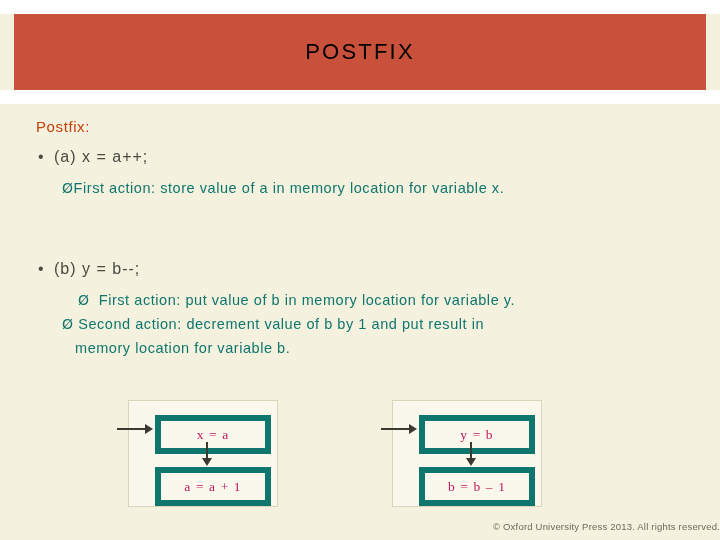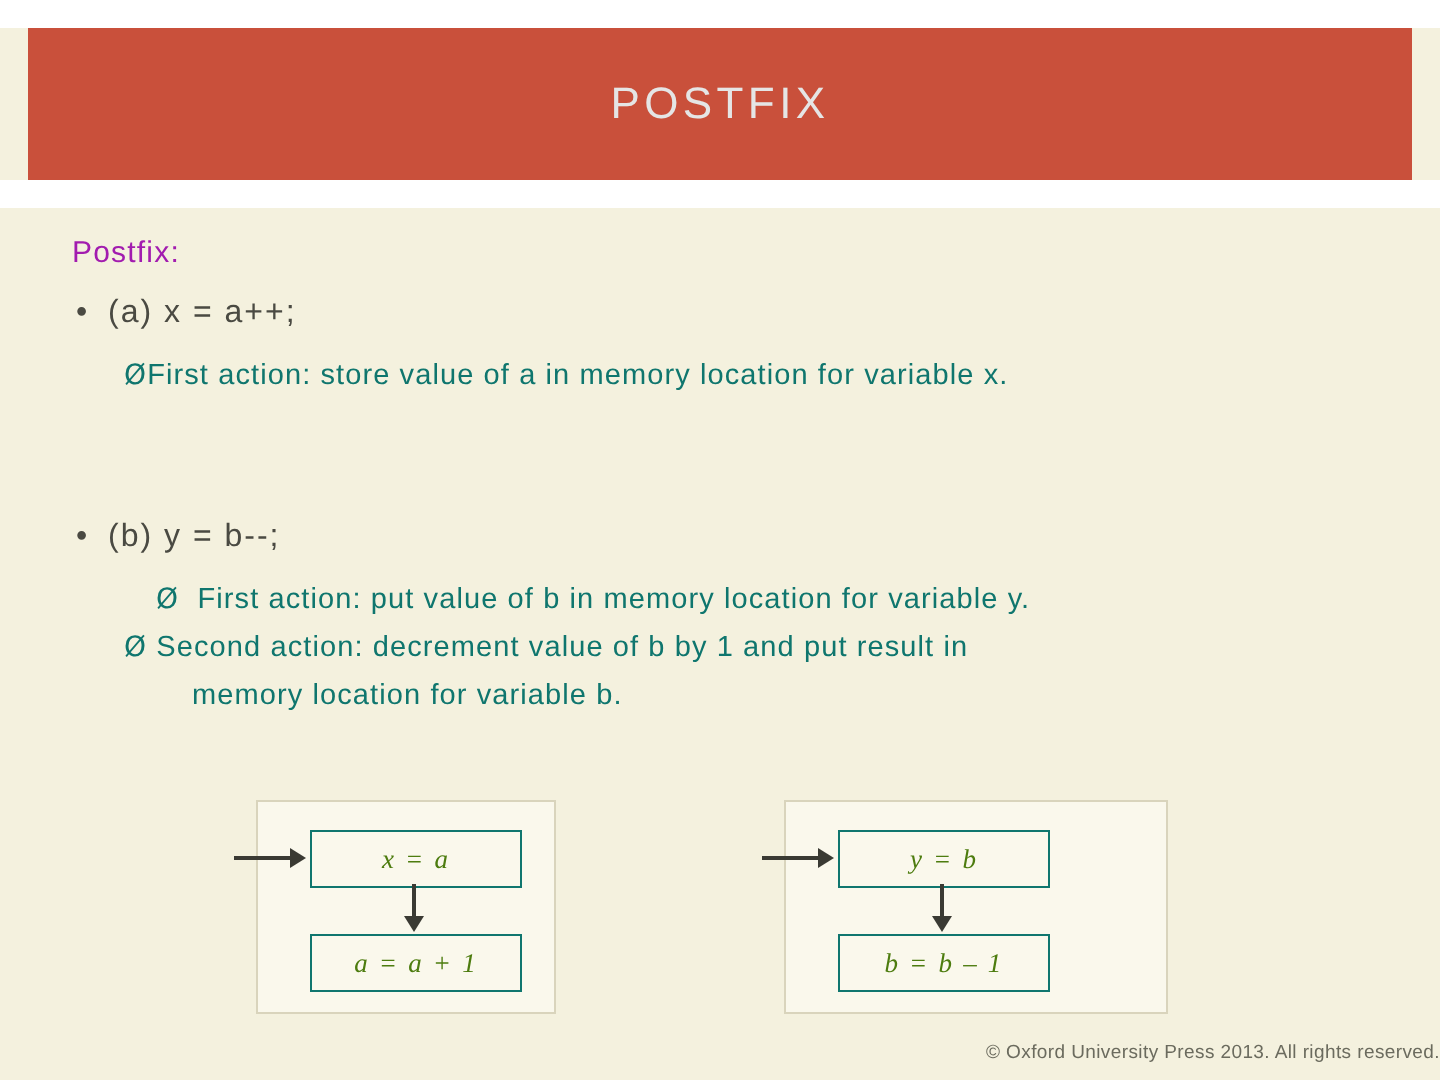"POSTFIX" .title-text { color: #e5e5e5 -> #000000 }
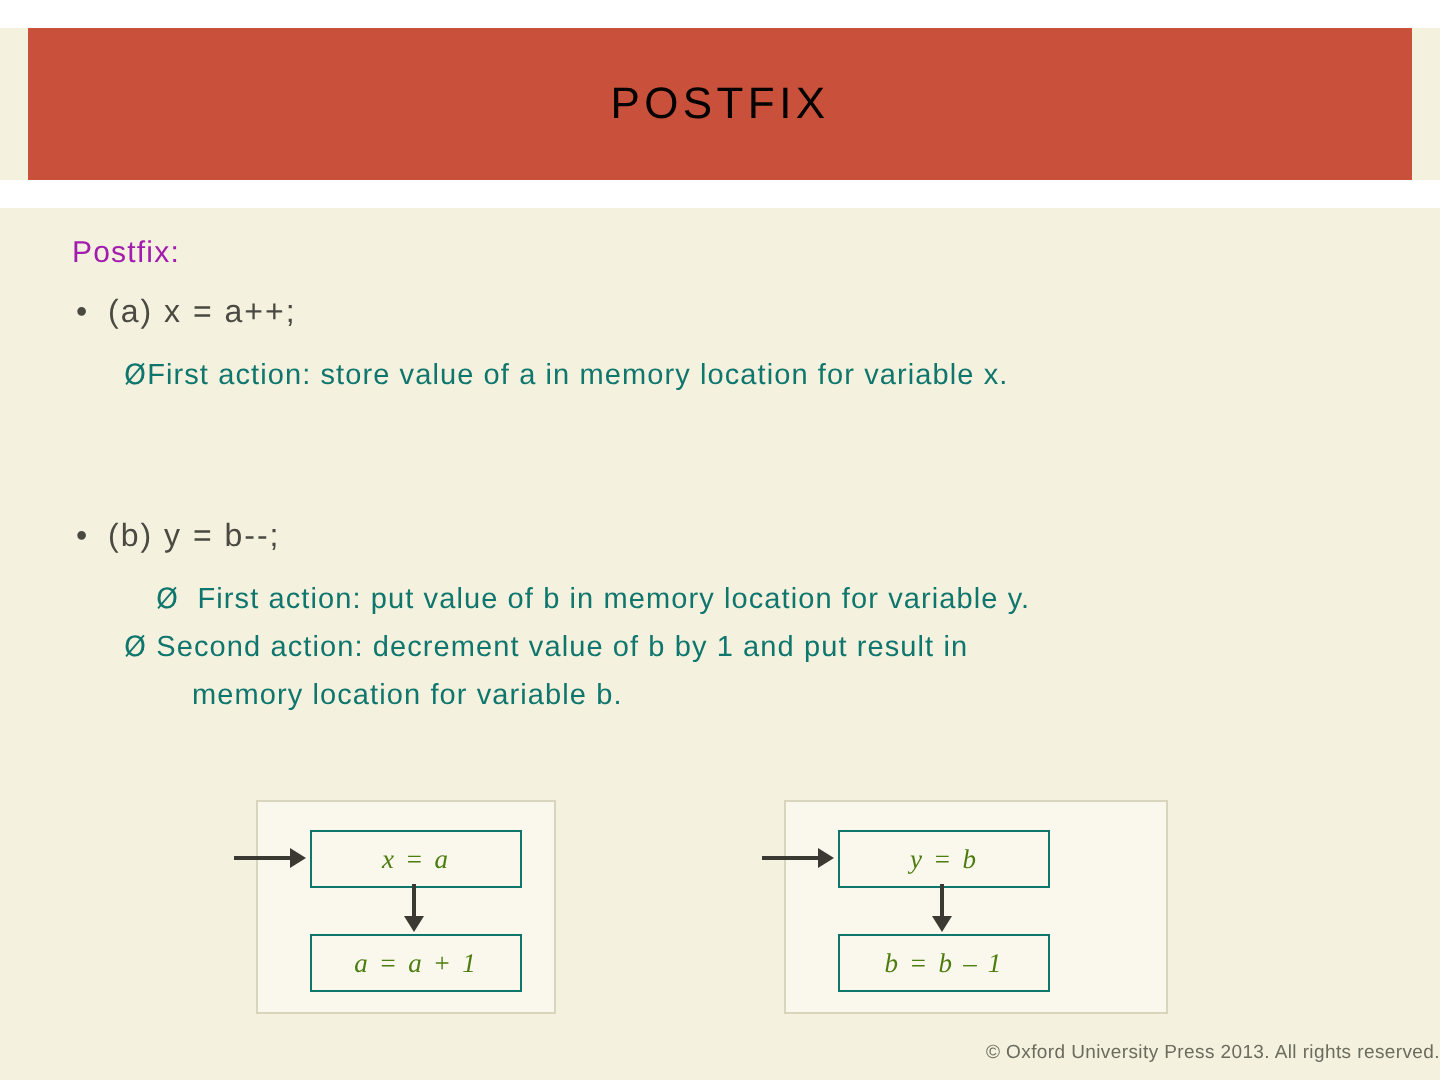"Postfix:" .lead { color: #a21caf -> #c2410c }
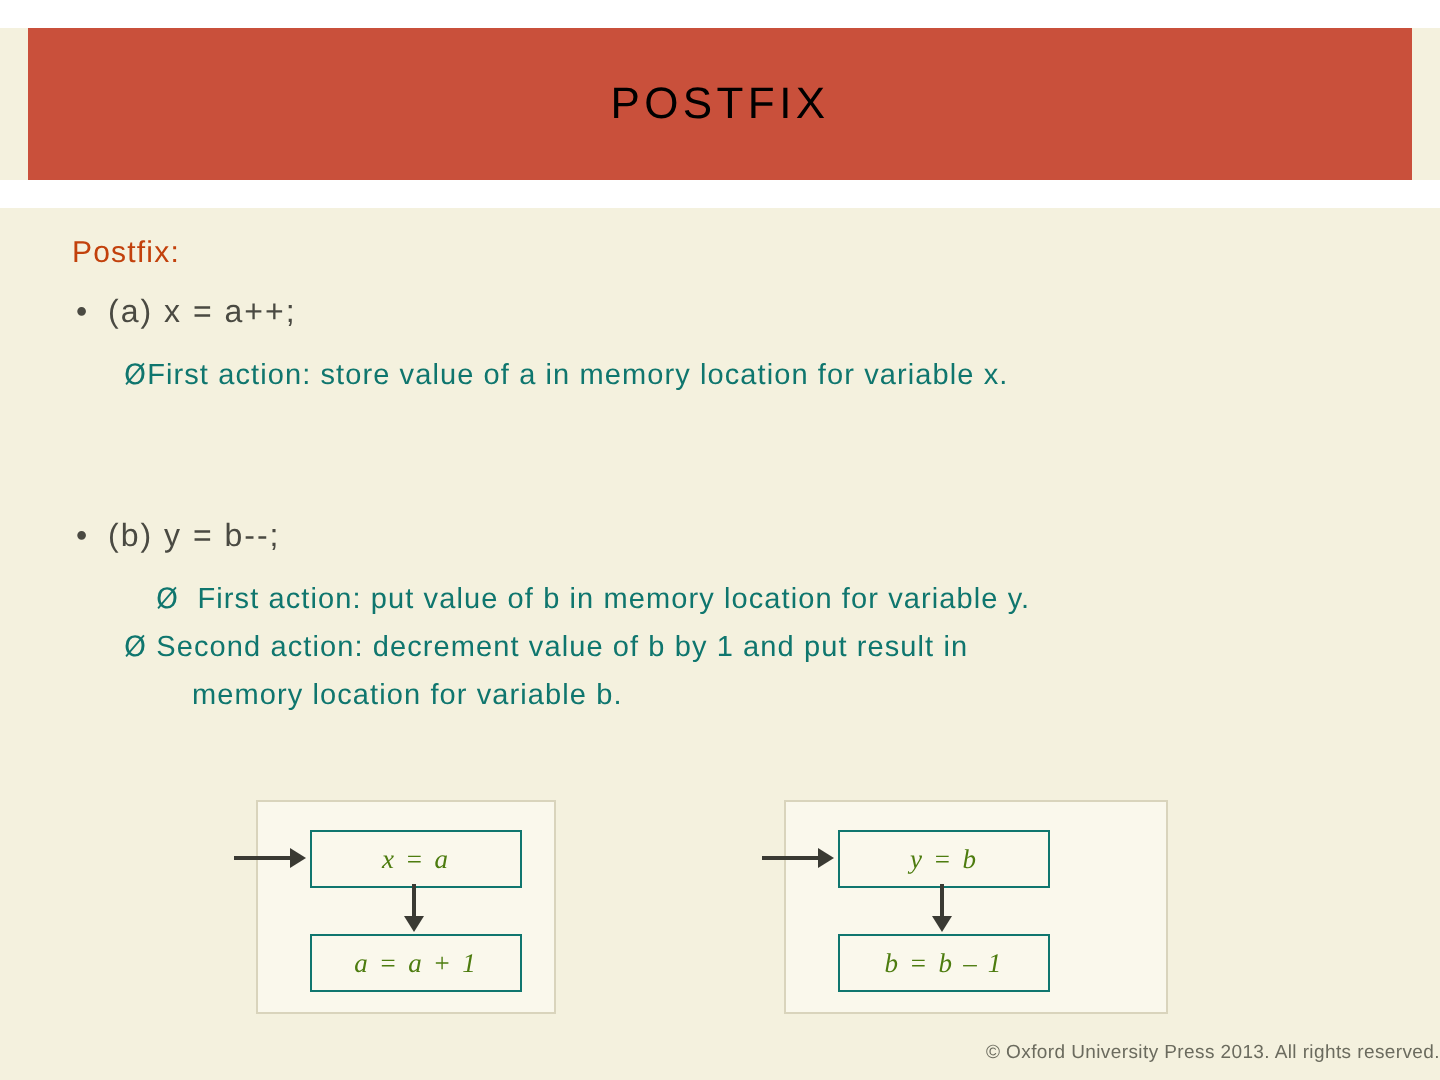"memory location for variable b." div.sub { left: 96px -> 75px }
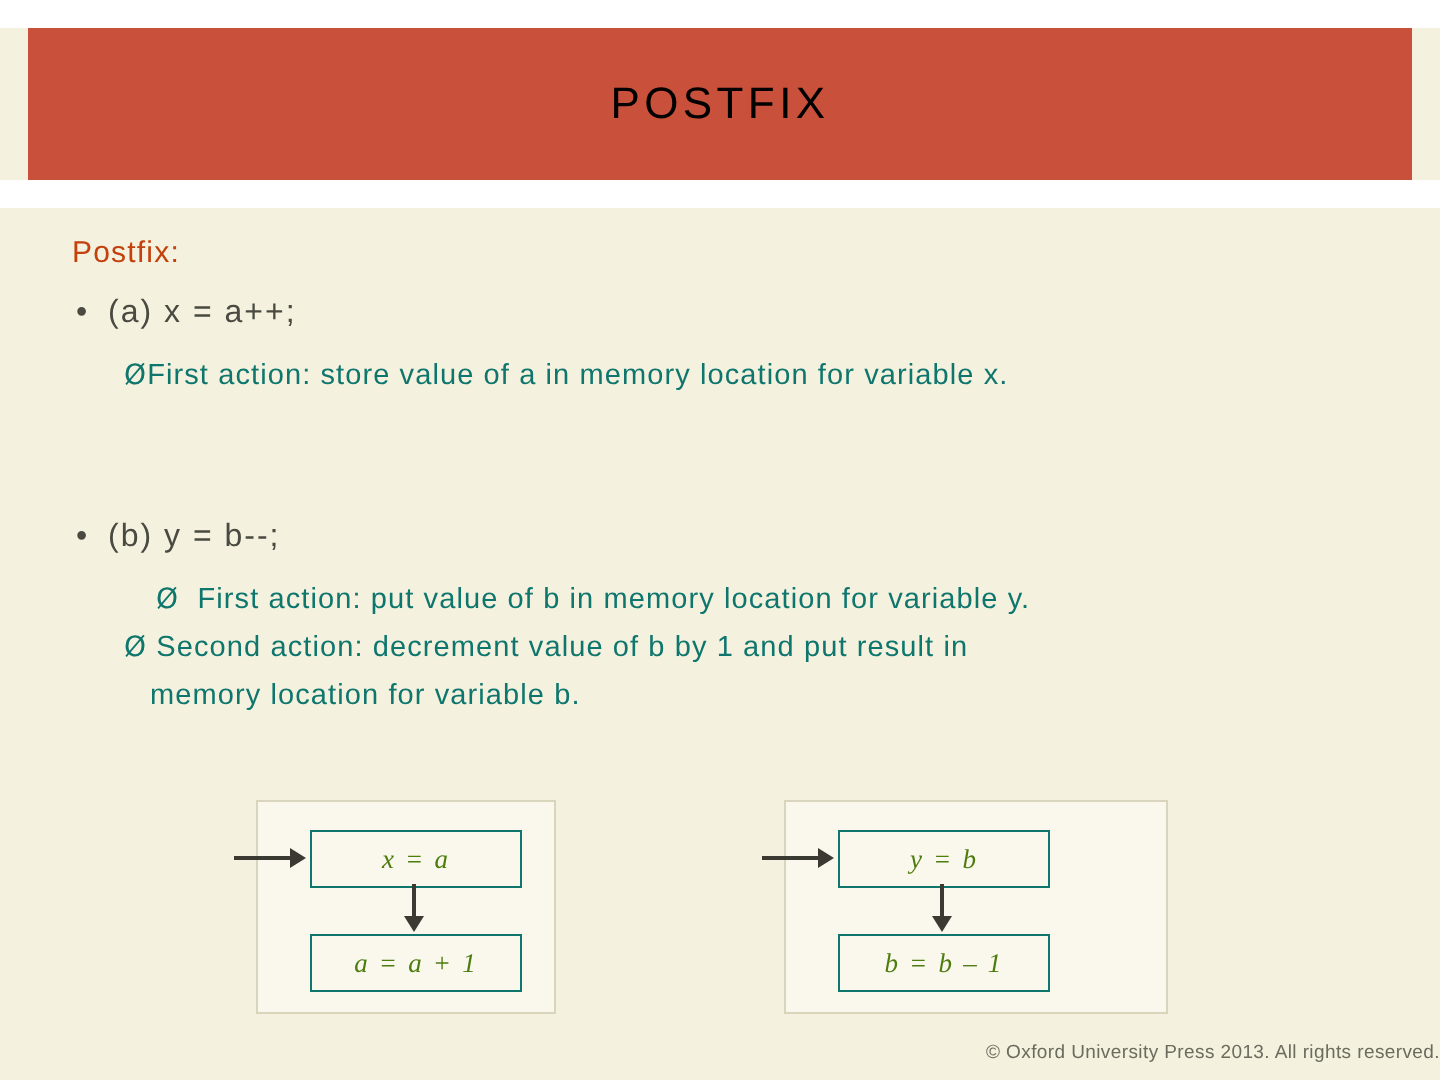"x = a" .node { border: 1px solid #0f766e -> 6px solid #0f766e; color: #4d7c0f -> #be185d; font-style: italic -> none }
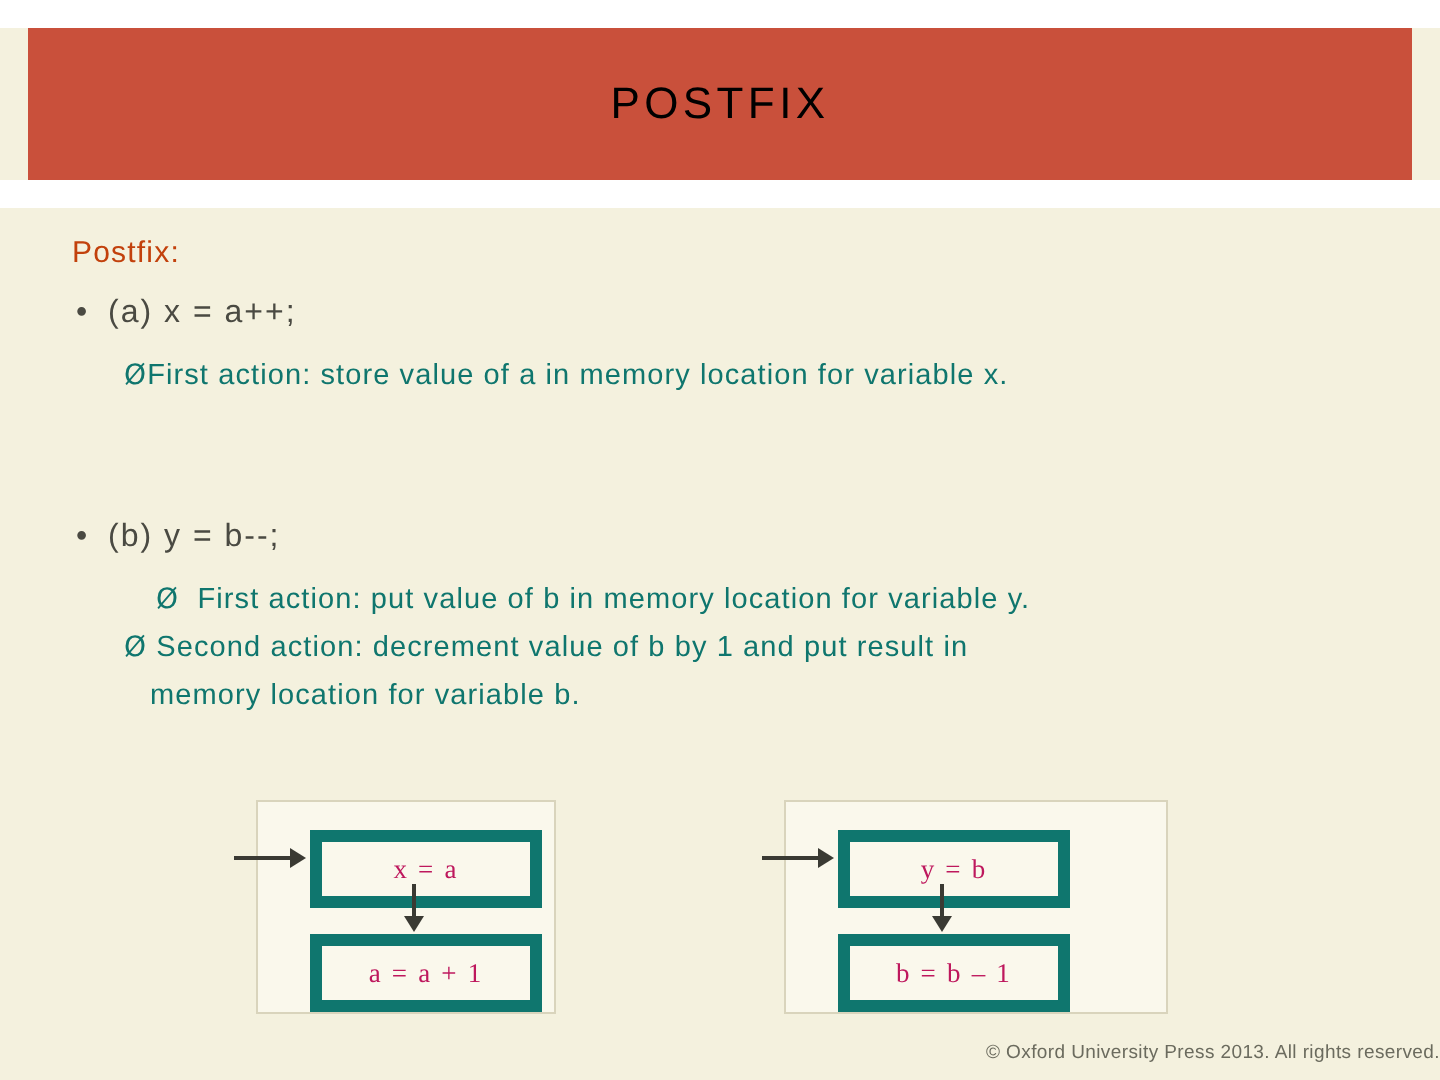"y = b" .dia-b { padding-left: 42px -> none }
